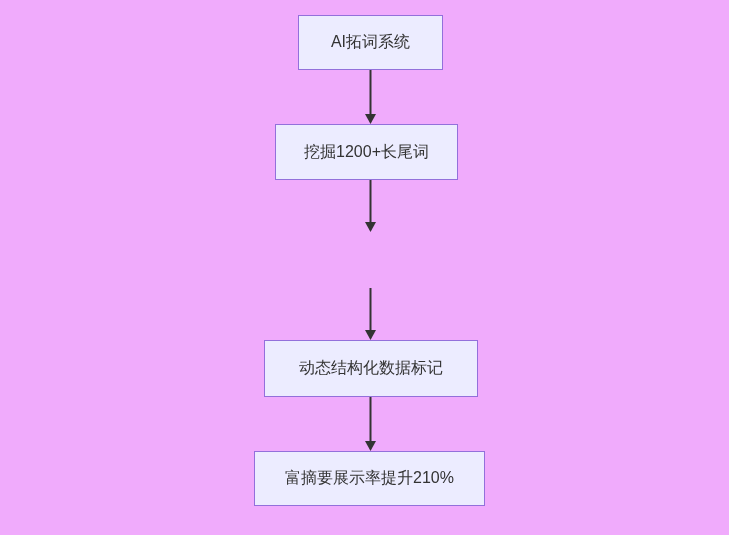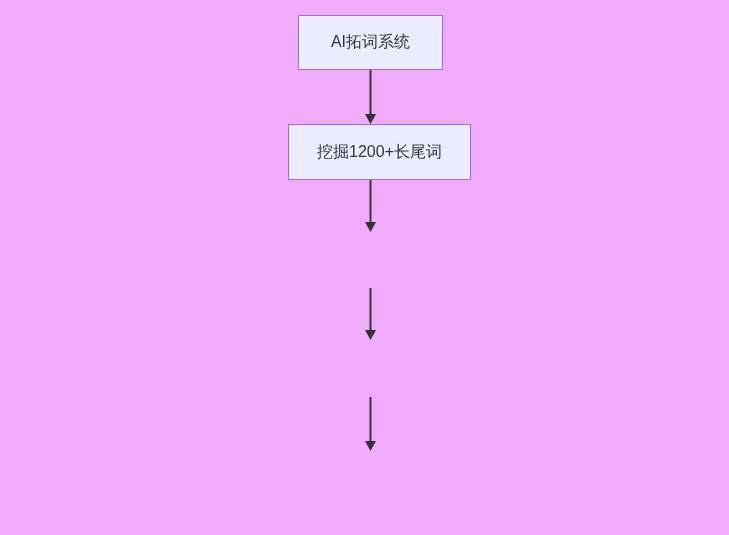"挖掘1200+长尾词" .n2 { left: 288px -> 275px }
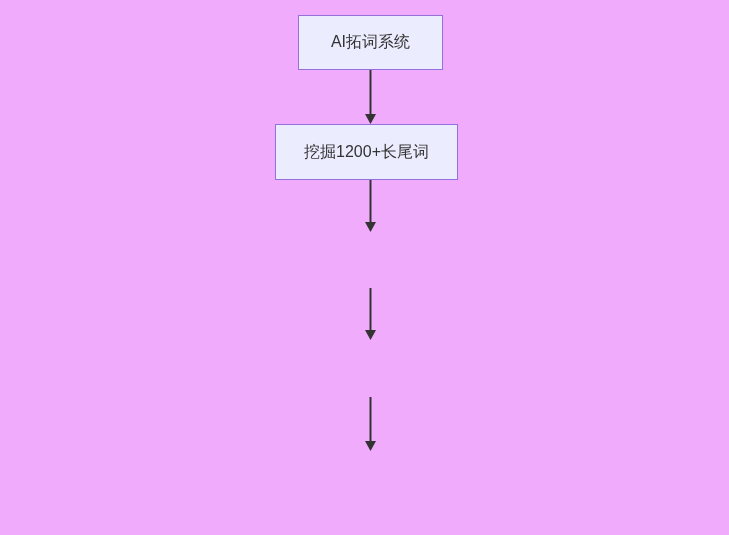"动态结构化数据标记" div.flow-node { html: none -> <div> <span>动态结构化数据标记</span> </div> }
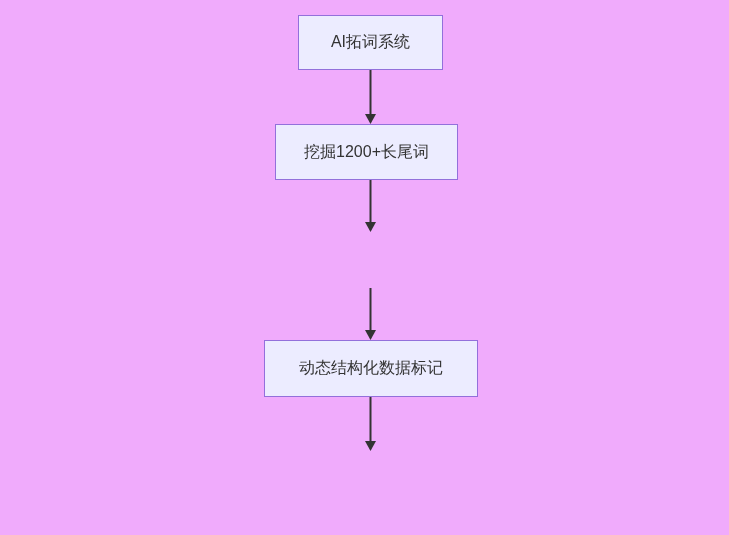"富摘要展示率提升210%" div.flow-node { html: none -> <div> <span>富摘要展示率提升210%</span> </div> }
